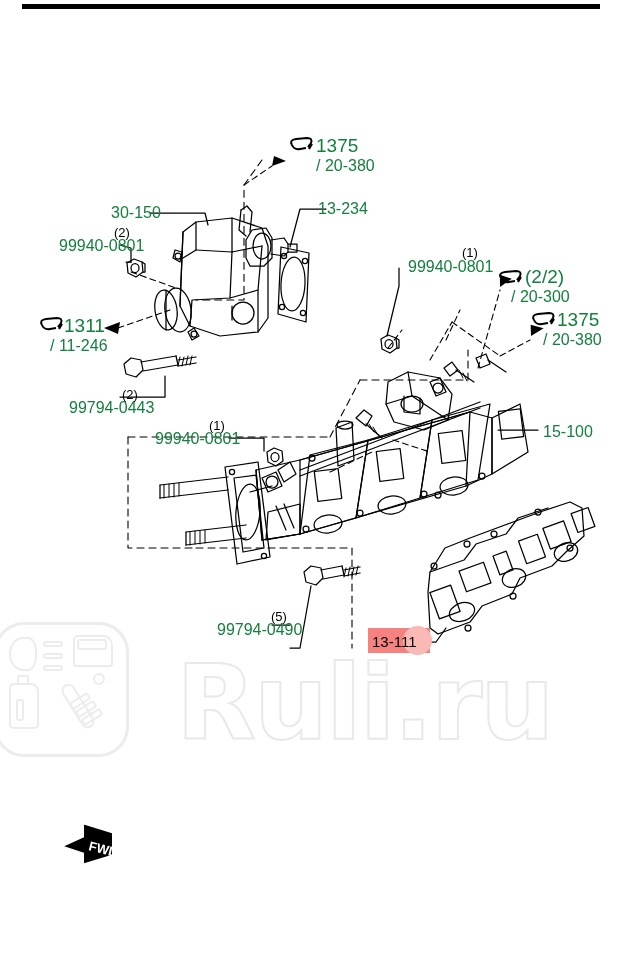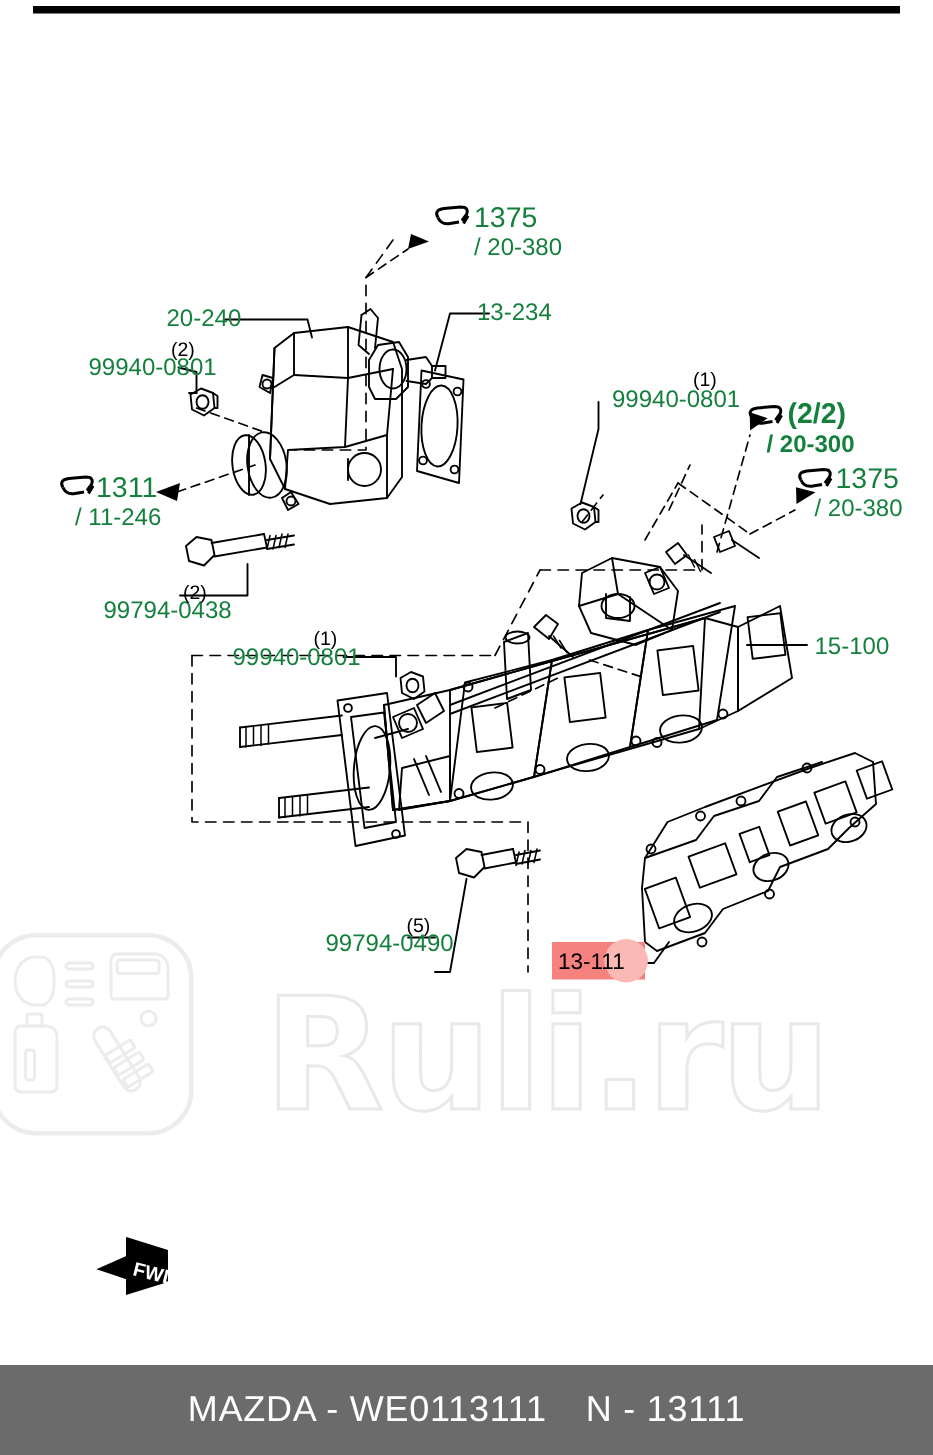"20-240" span { text: 20-240 -> 30-150 }
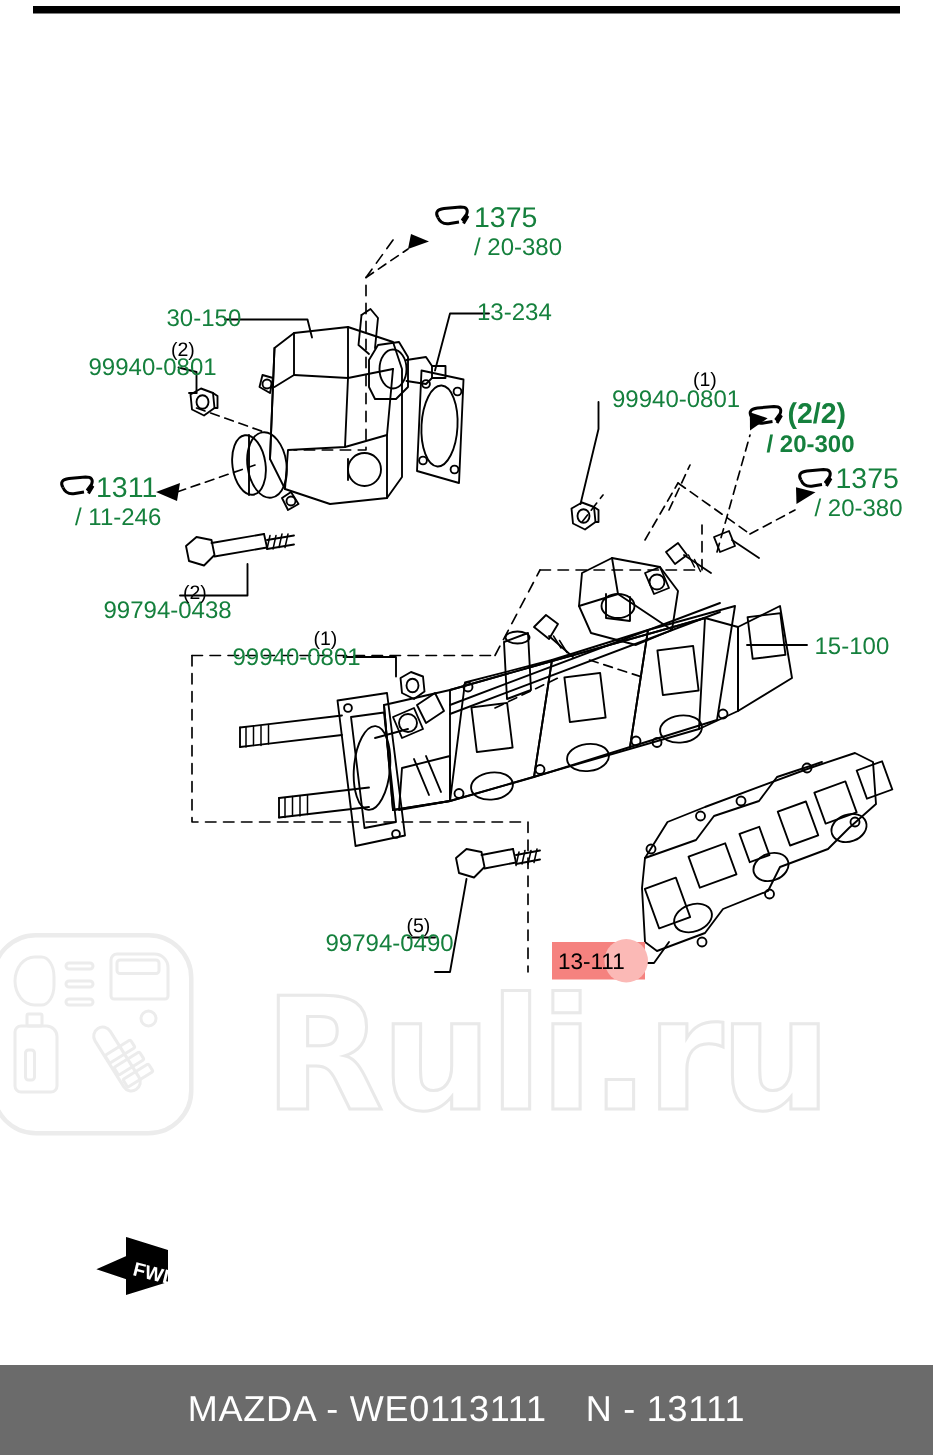"(2/2)" div.lbl { font-weight: bold -> none }
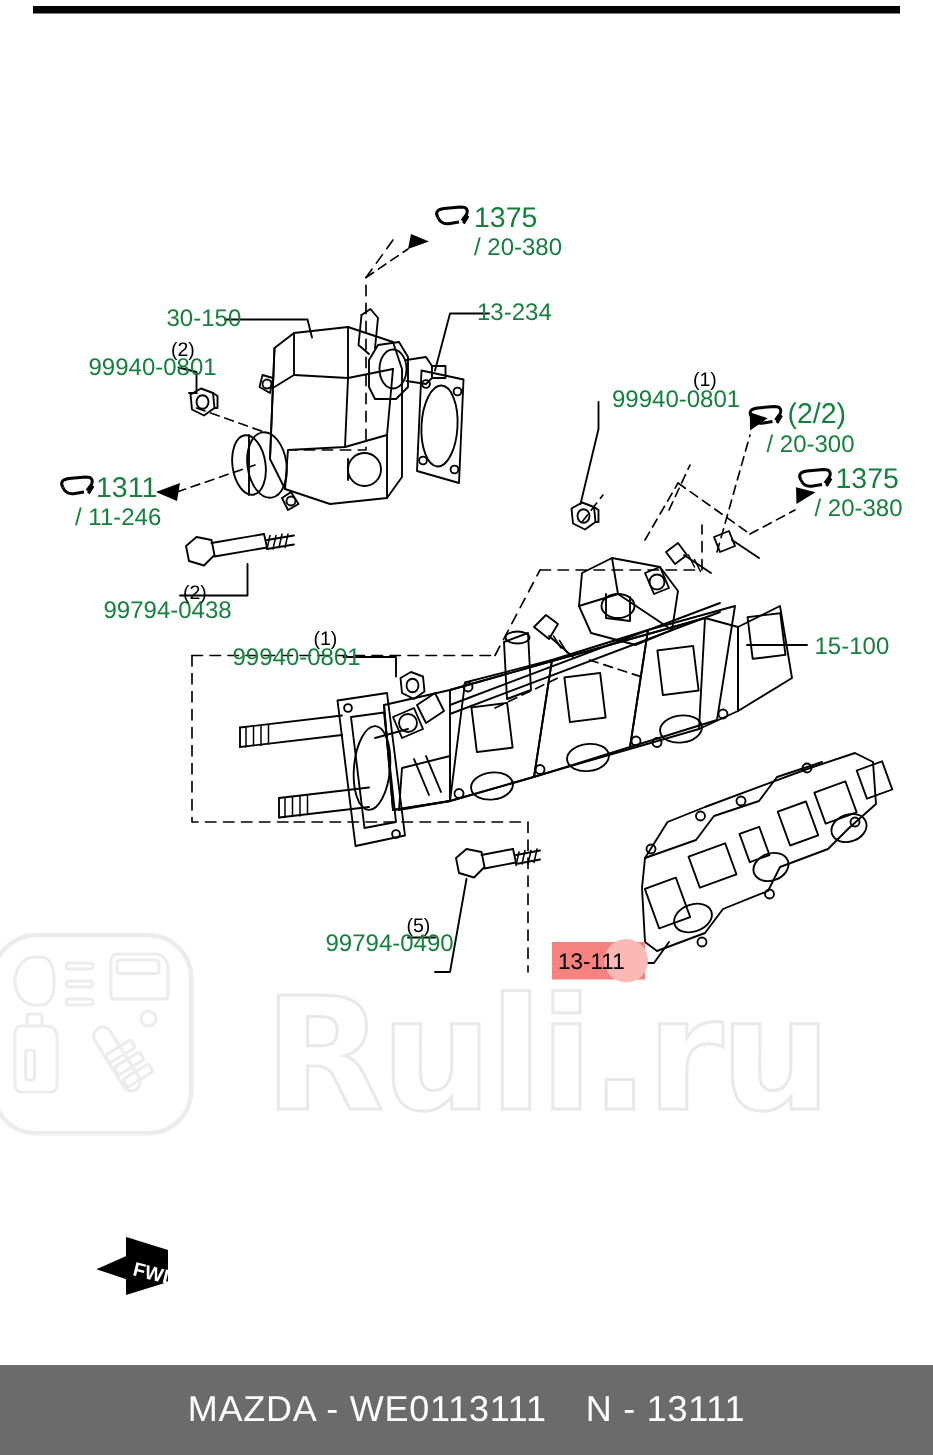"99794-0438" span { text: 99794-0438 -> 99794-0443 }
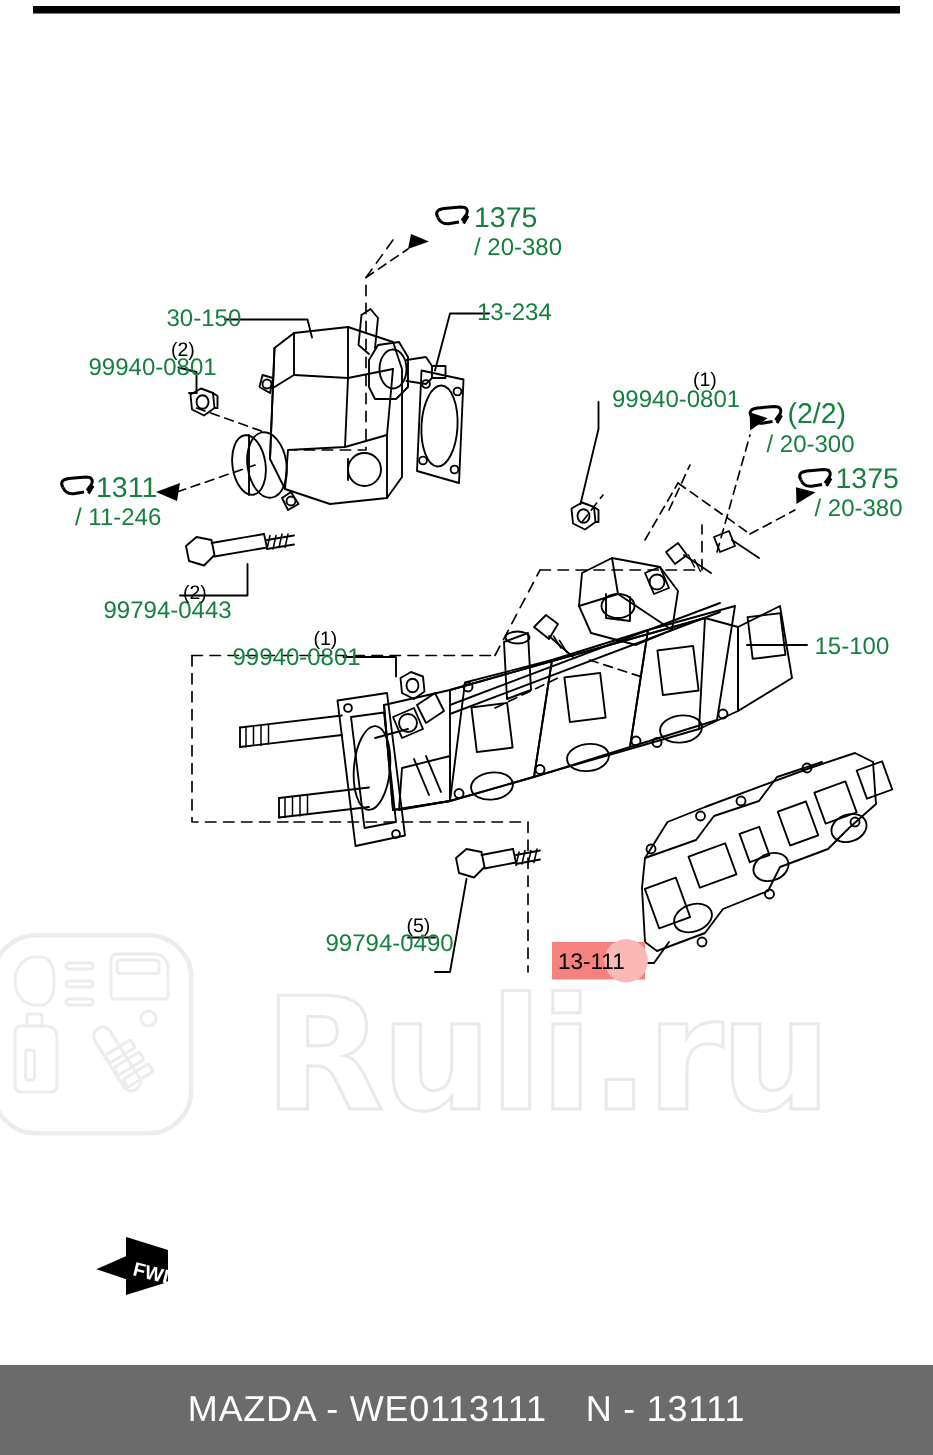"MAZDA - WE0113111" div.footer { html: <div> <span>MAZDA - WE0113111</span> <span></span> <span>N - 13111</span> </div> -> none }
